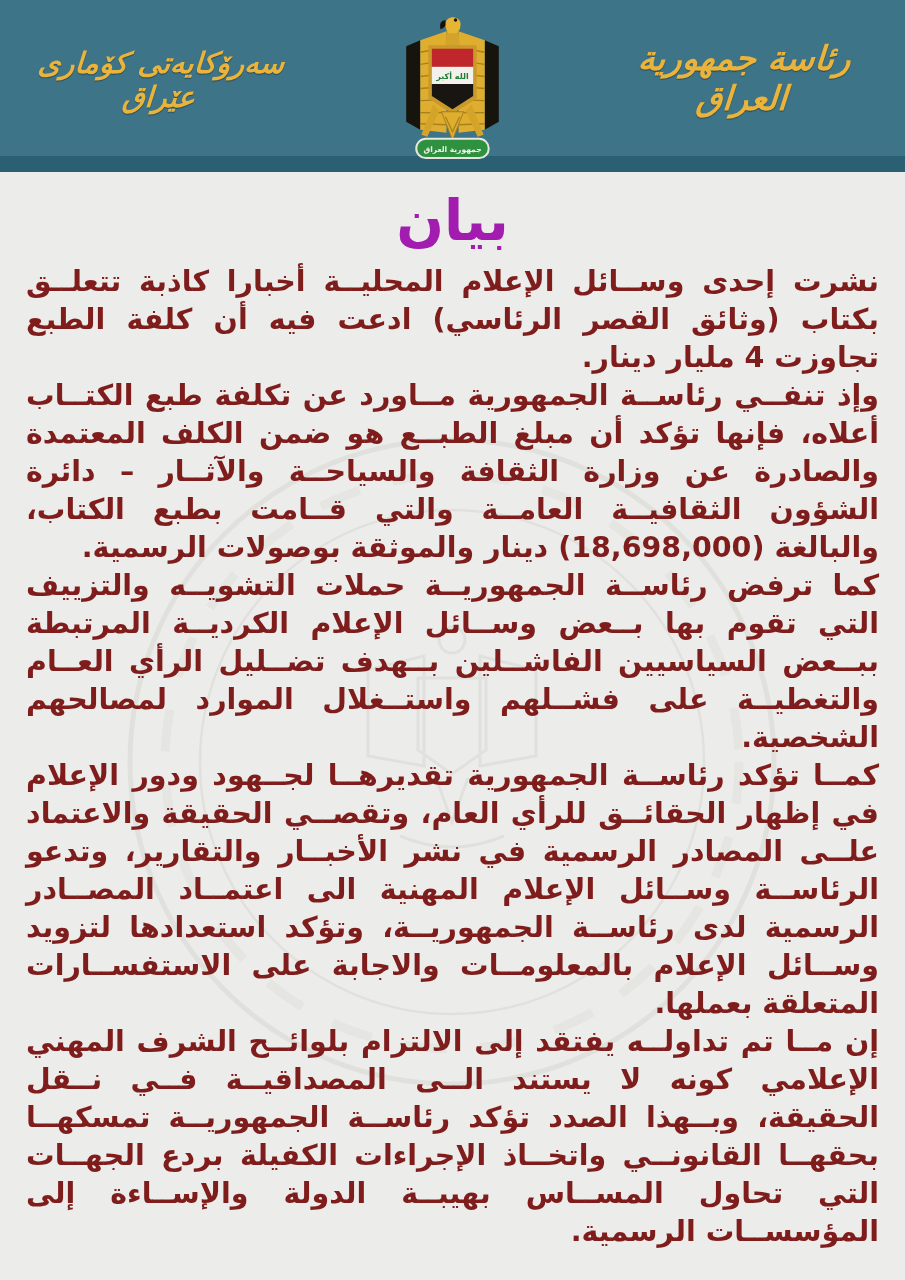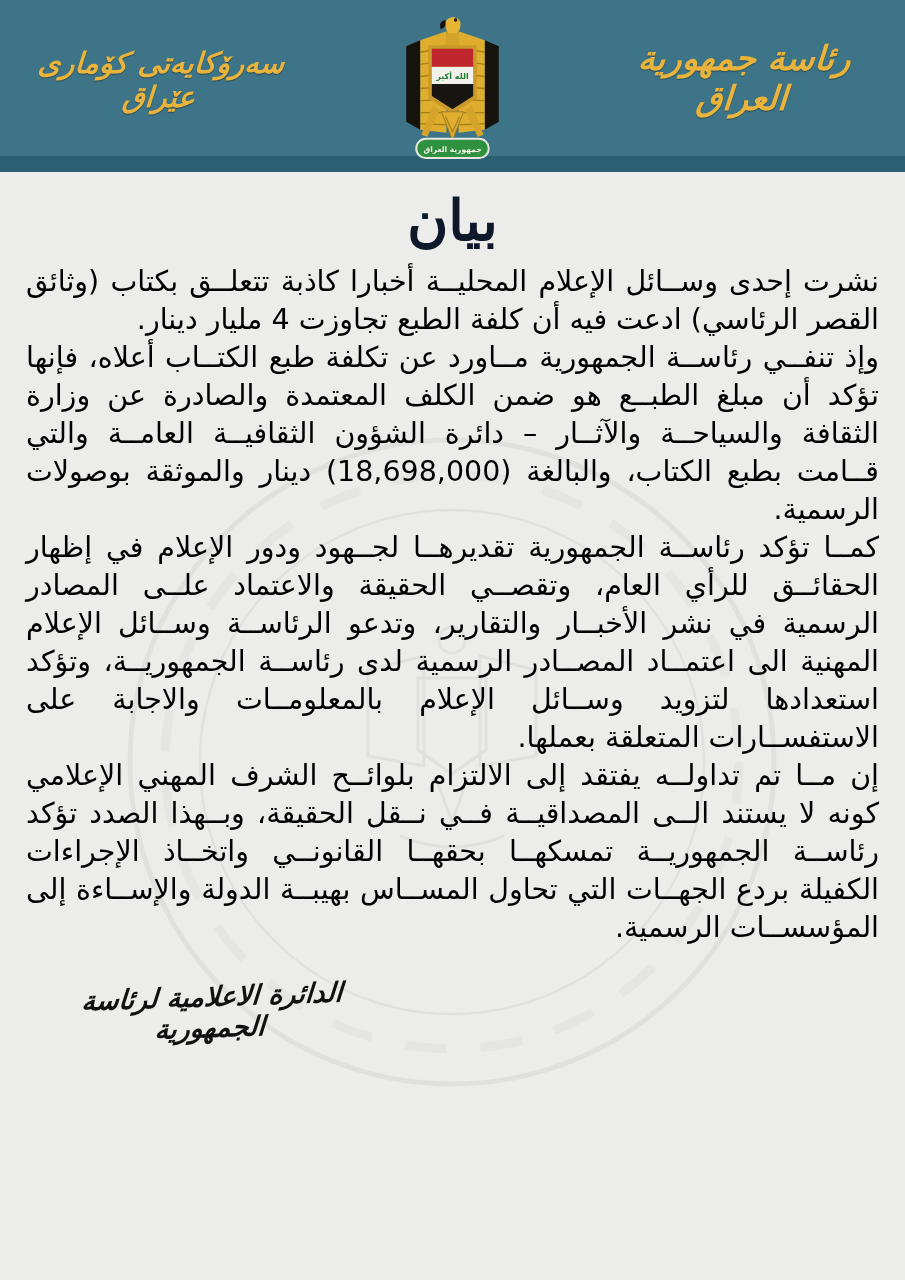"بيان" .doc-title { color: #0f172a -> #a21caf; font-family: Liberation Serif, serif -> none }
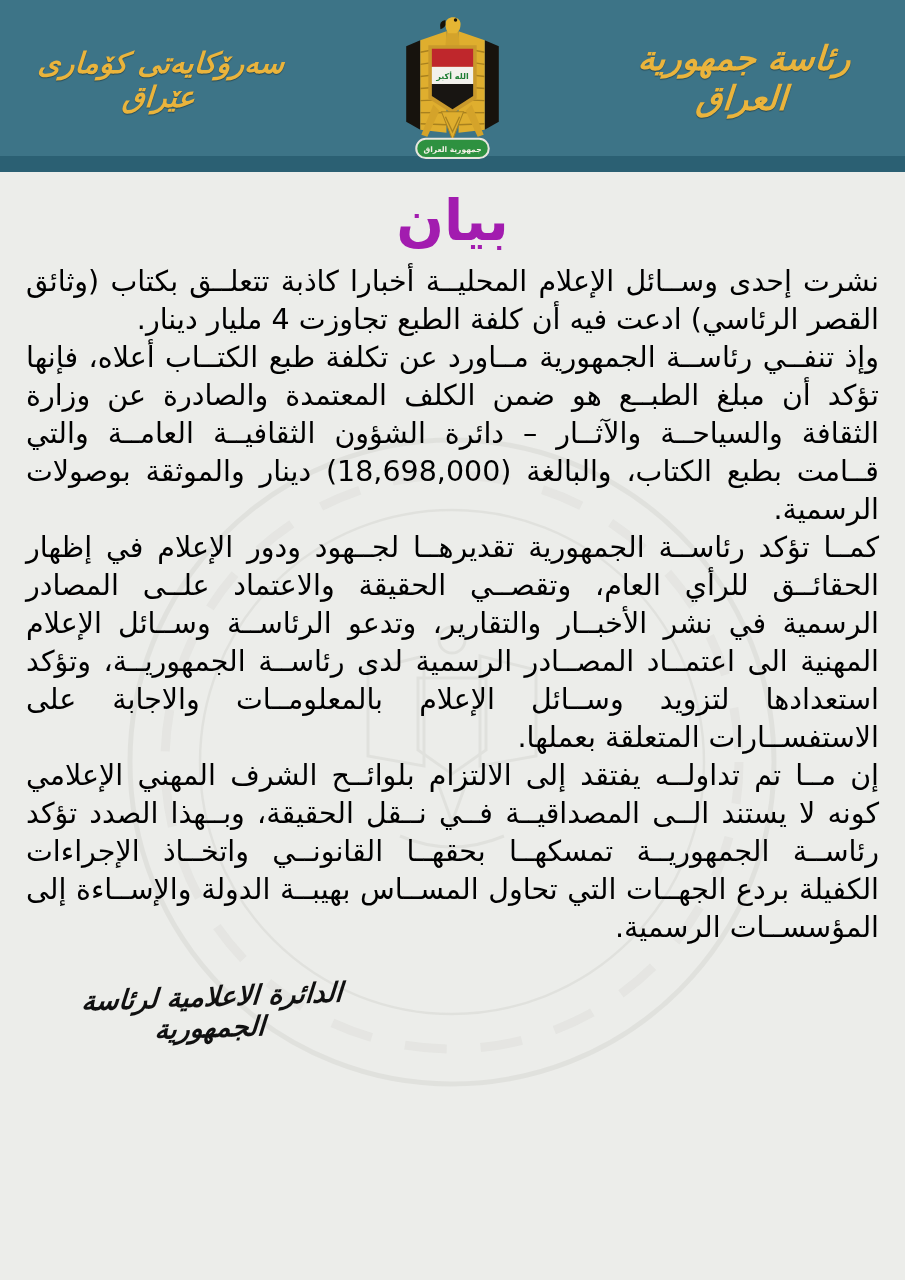"نشرت إحدى وســائل الإعلام المحليــة" .content p { color: #000000 -> #7f1d1d; font-weight: normal -> bold }
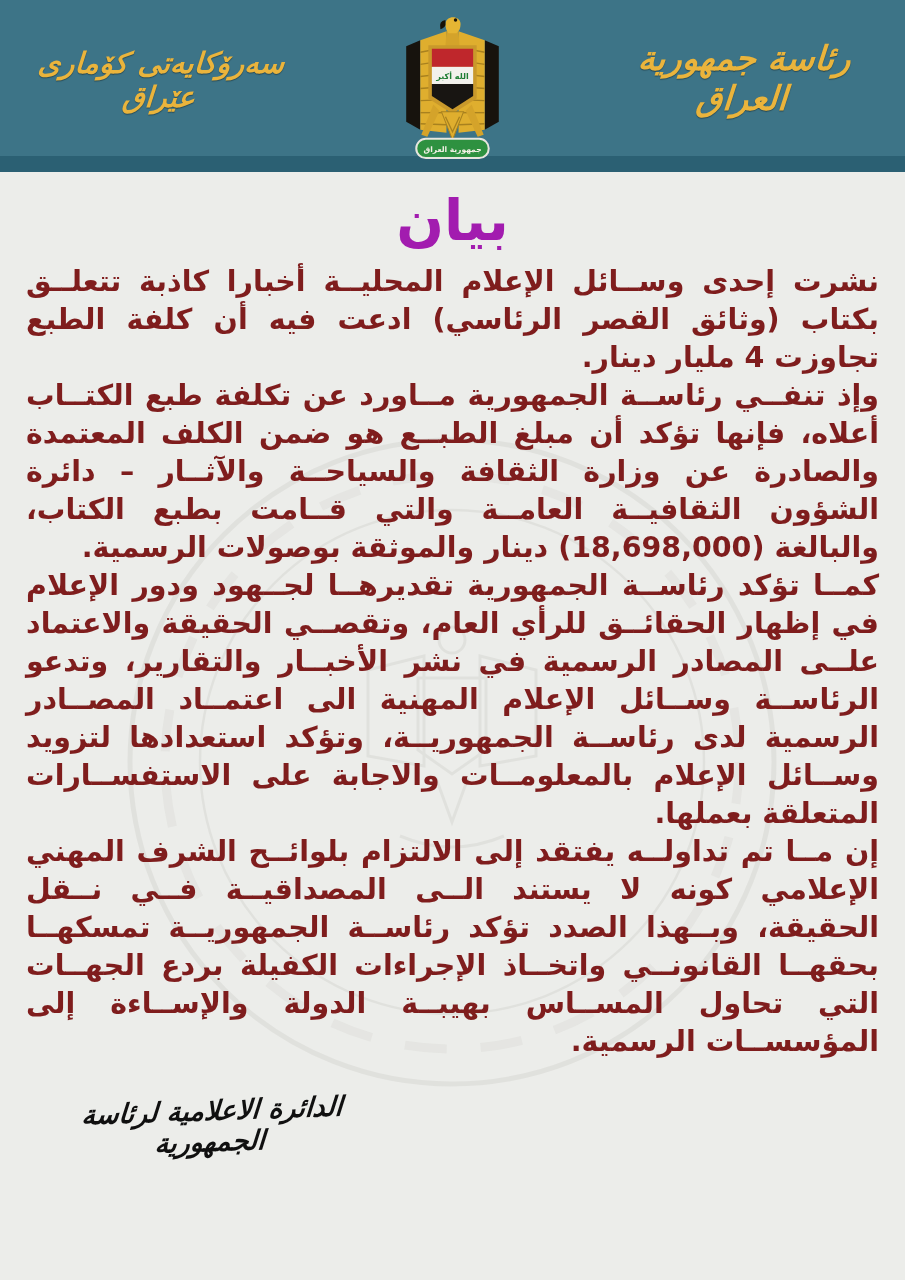"كما ترفض رئاســة الجمهوريــة حملات" p { html: none -> <p>كما ترفض رئاســة الجمهوريــة حملات التشويــه والتزييف التي تقوم بها بــعض وســائل الإعلام الكرديــة المرتبطة ببــعض السياسيين الفاشــلين بــهدف تضــليل الرأي العــام والتغطيــة على فشــلهم واستــغلال الموارد لمصالحهم الشخصية.</p> }
